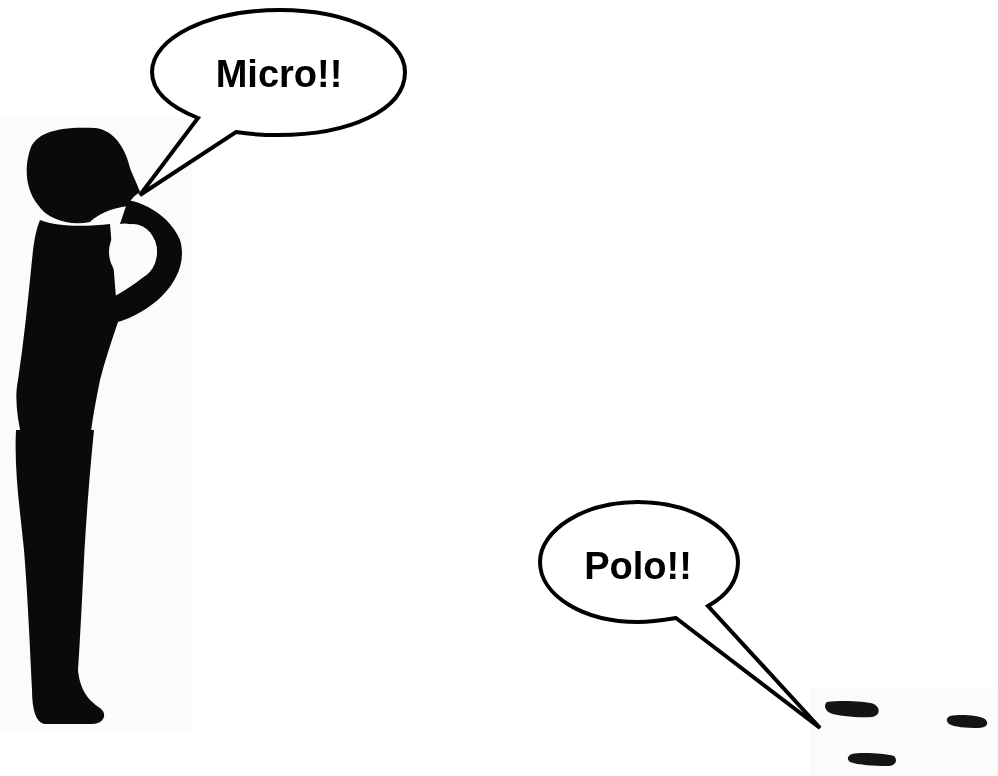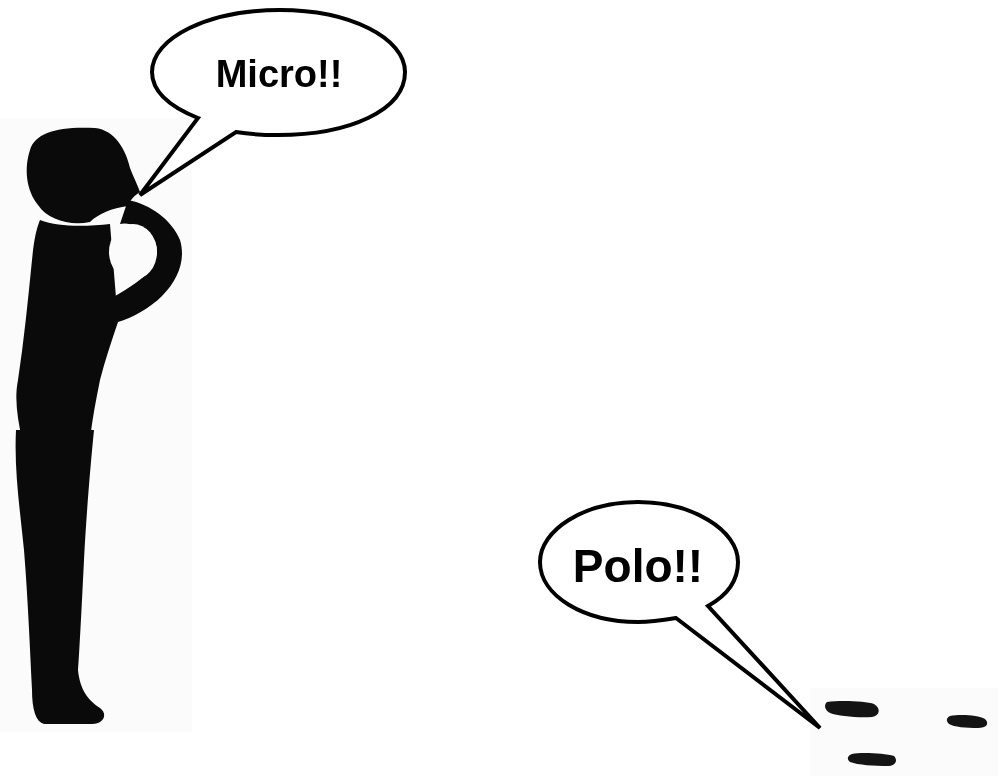"Polo!!" div.bubble-text { font-size: 46px -> 38px }
